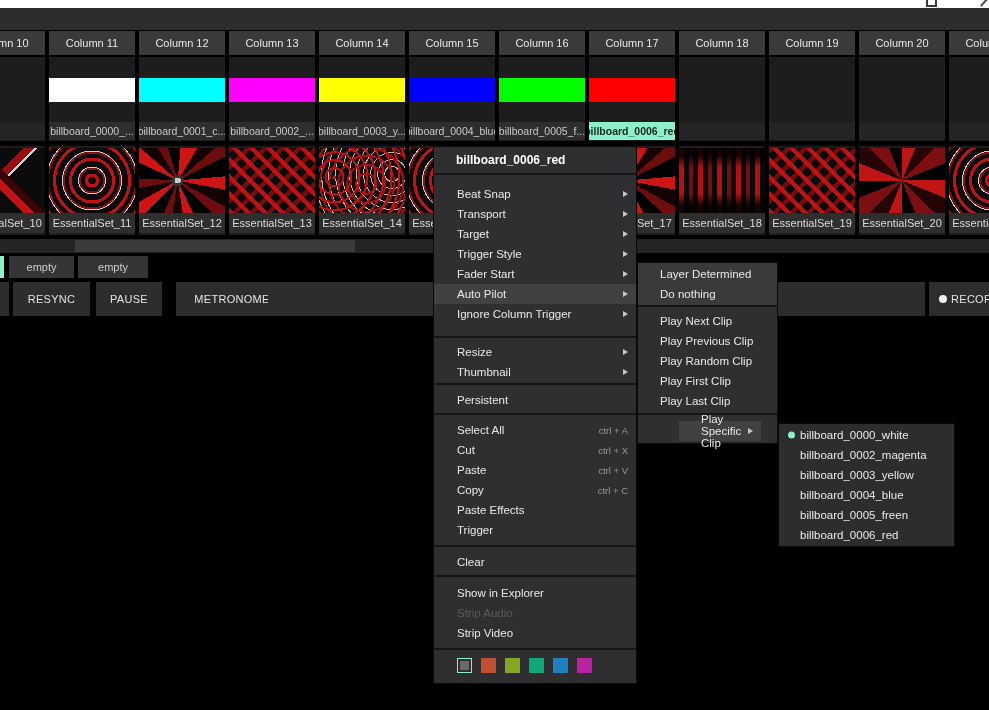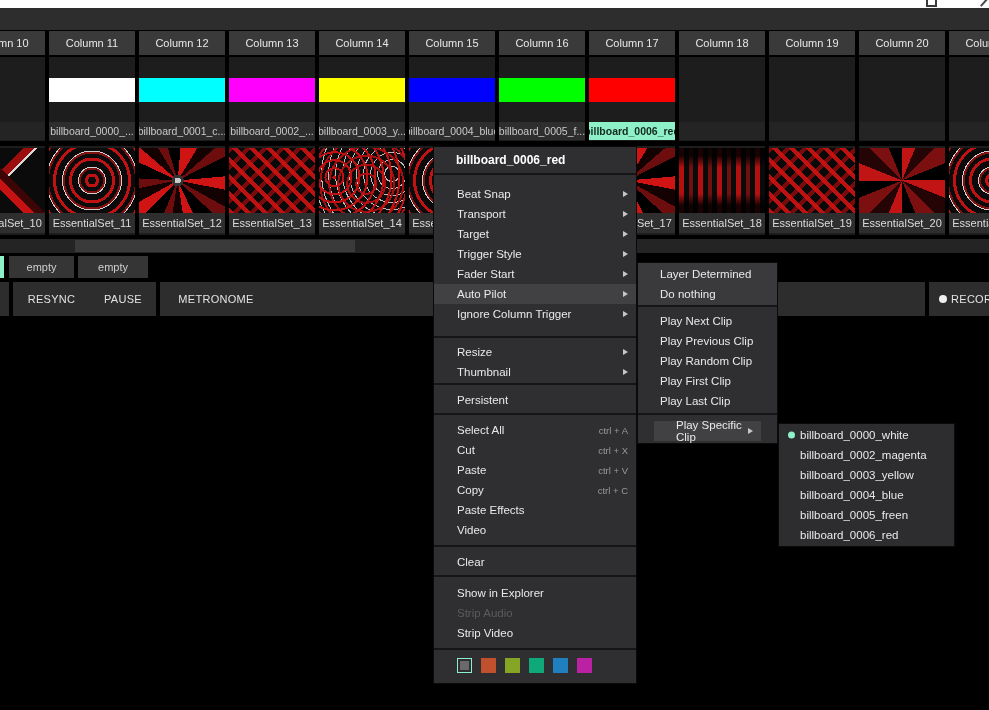"PAUSE" div.tbtn { left: 90px -> 96px }
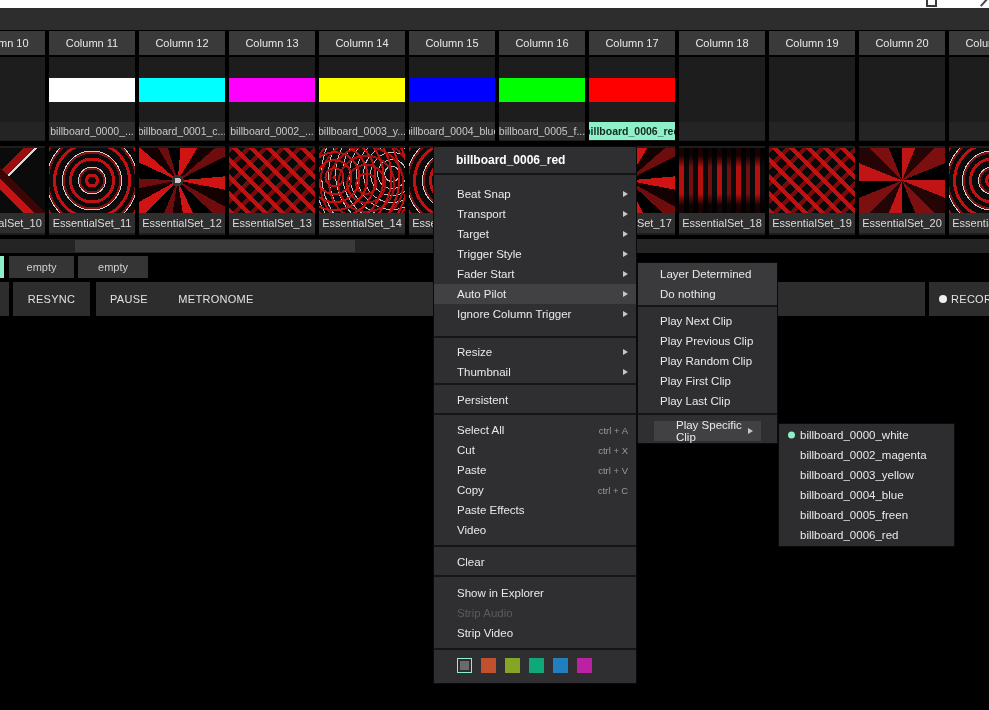"METRONOME" div.tbtn { left: 160px -> 176px }
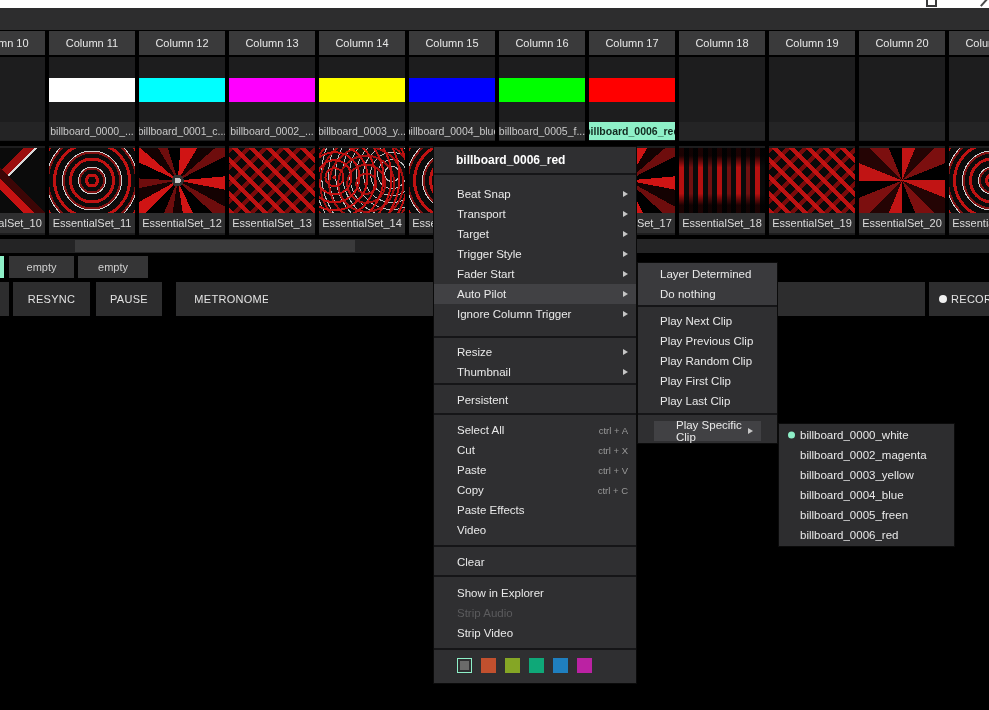"Play Specific Clip" .grpC { margin-left: none -> 25px }
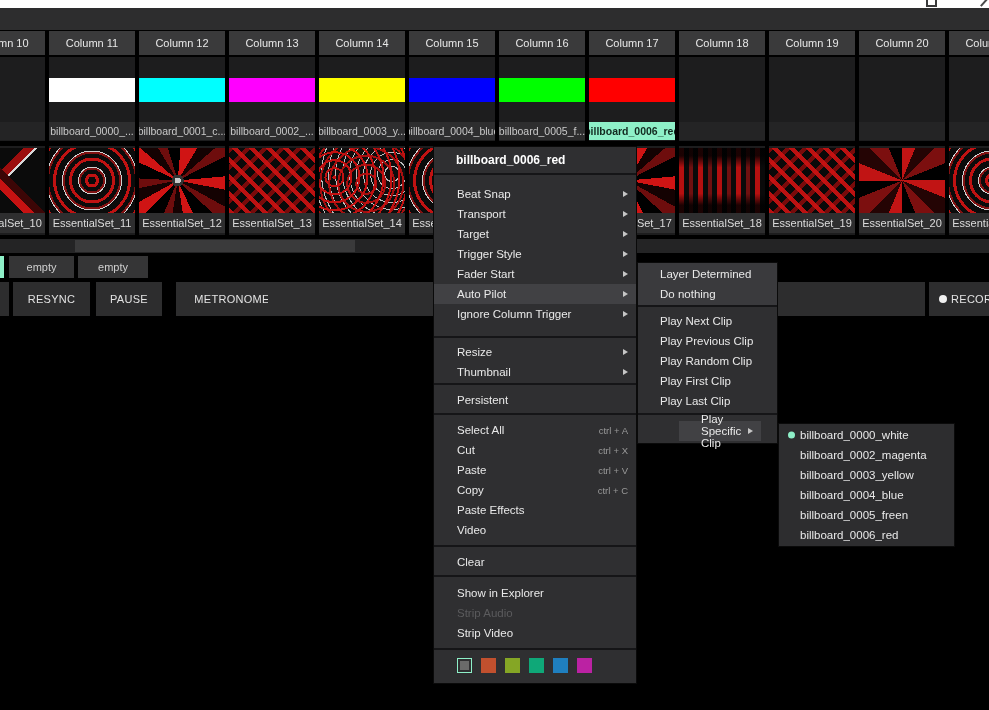"Video" span { text: Video -> Trigger }
